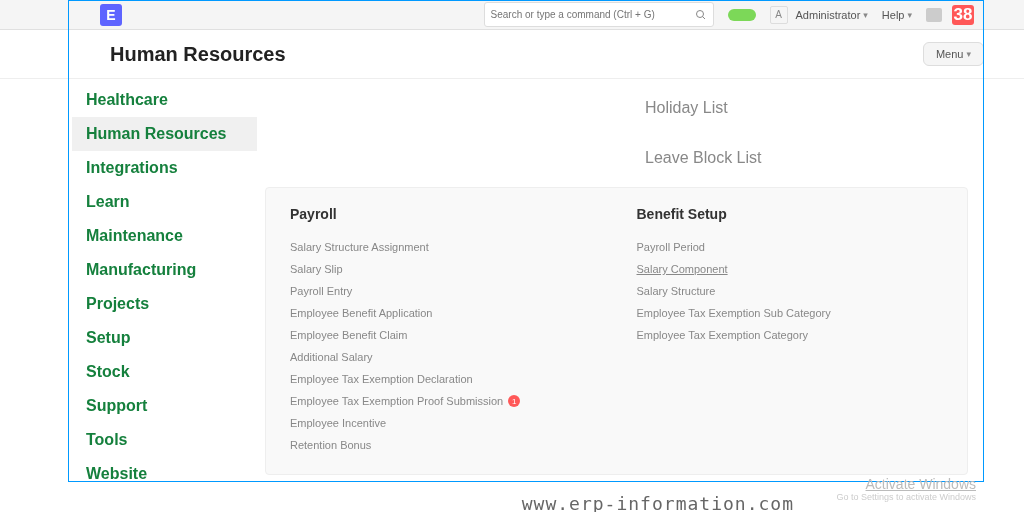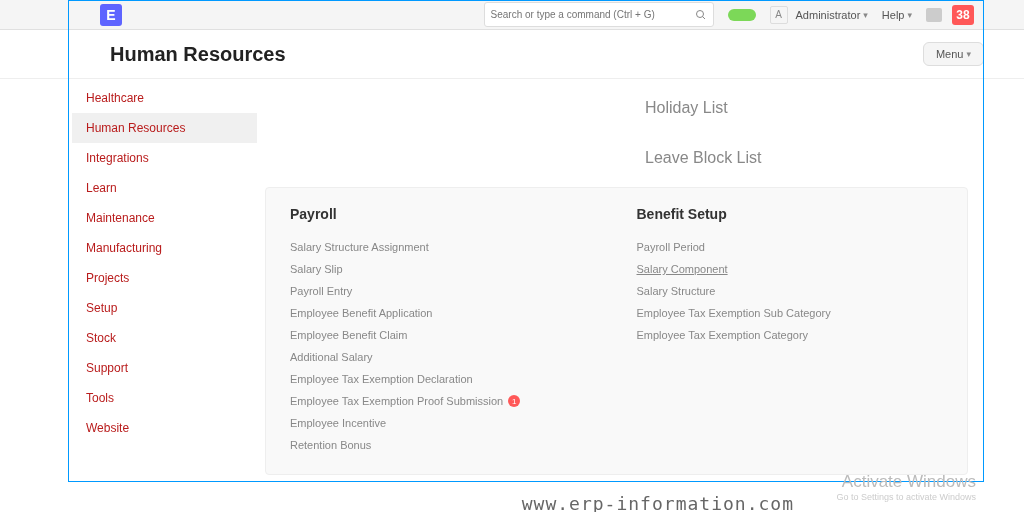"38" .badge-red { font-size: 12px -> 17px }
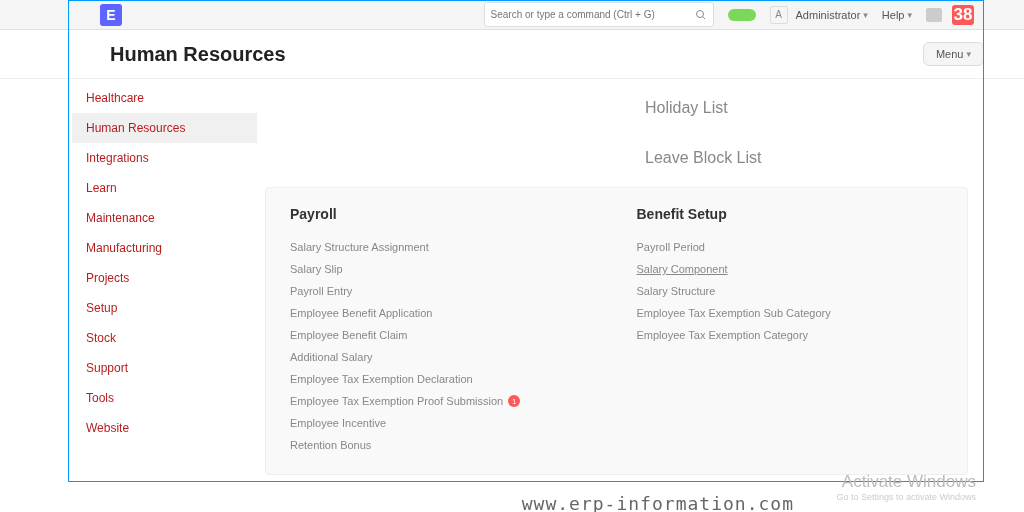"Healthcare" .sidebar-item { color: #b91c1c -> #15803d; font-size: 12px -> 16px; font-weight: 400 -> 700 }
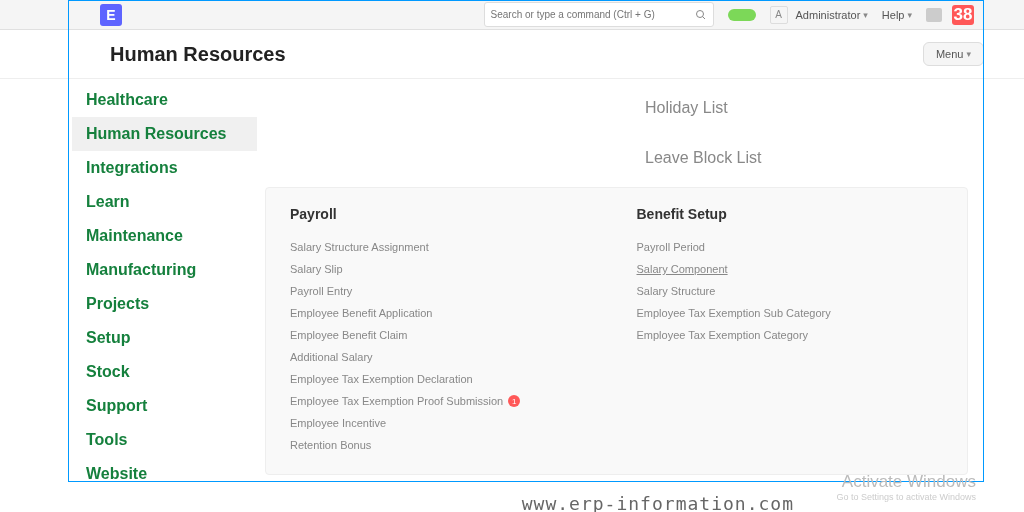"Activate Windows" .wm1 { font-size: 17px -> 14px; text-decoration: none -> underline }
